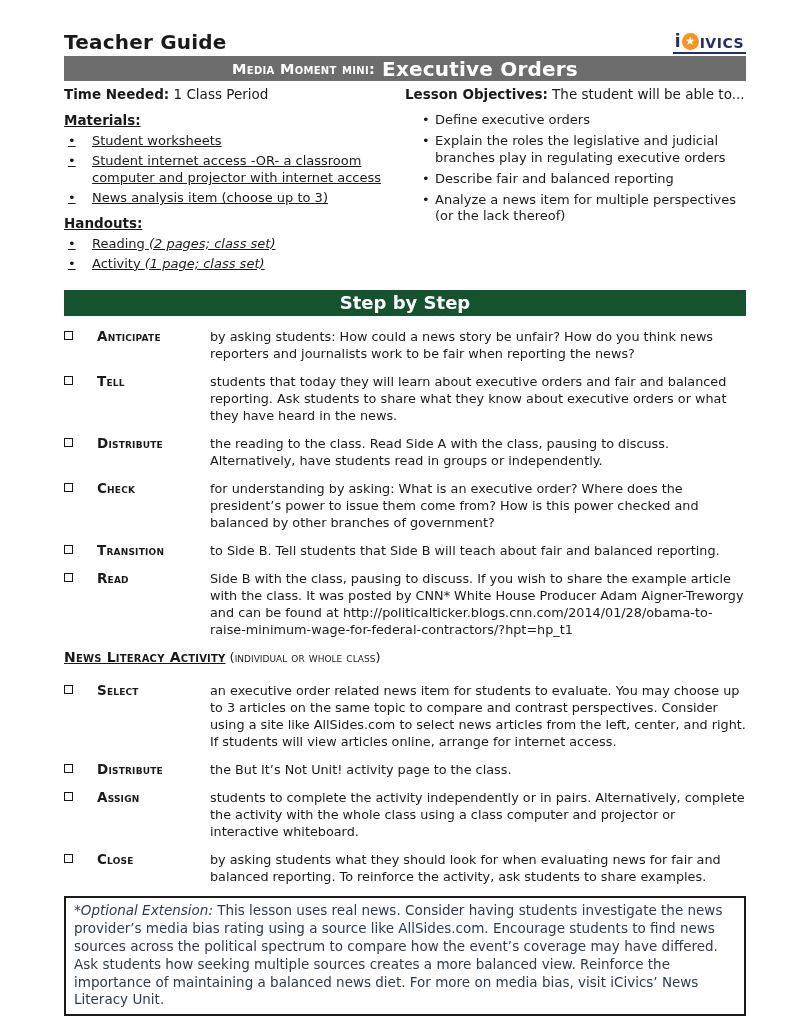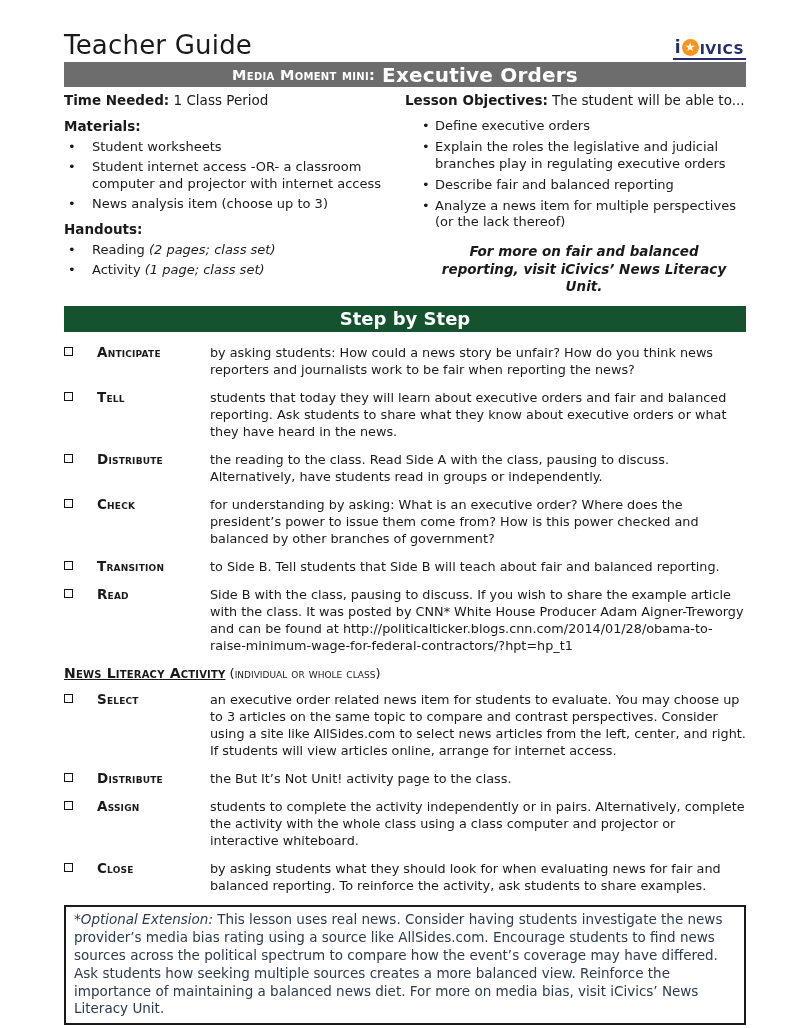"Teacher Guide" .title { font-size: 26px -> 20px; font-weight: normal -> bold }
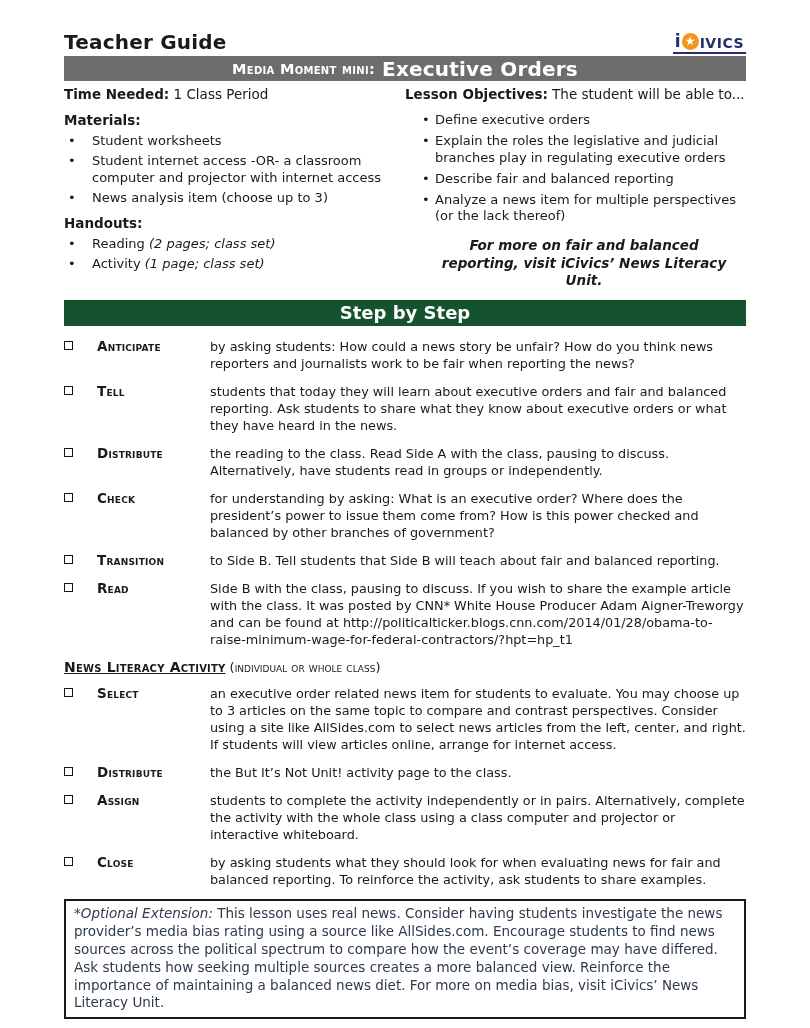"Materials:" .colL { text-decoration: none -> underline }
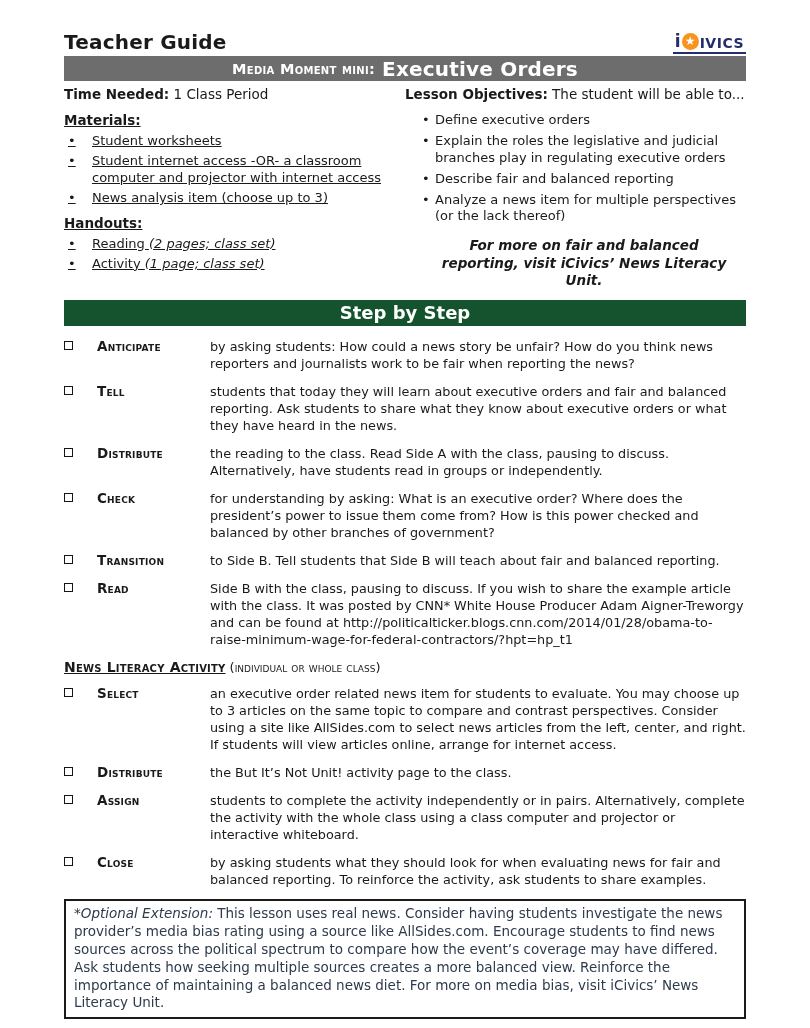"For more on fair and" div.note { html: <div>For more on fair and balanced reporting, visit iCivics’ News Literacy Unit.</div> -> none }
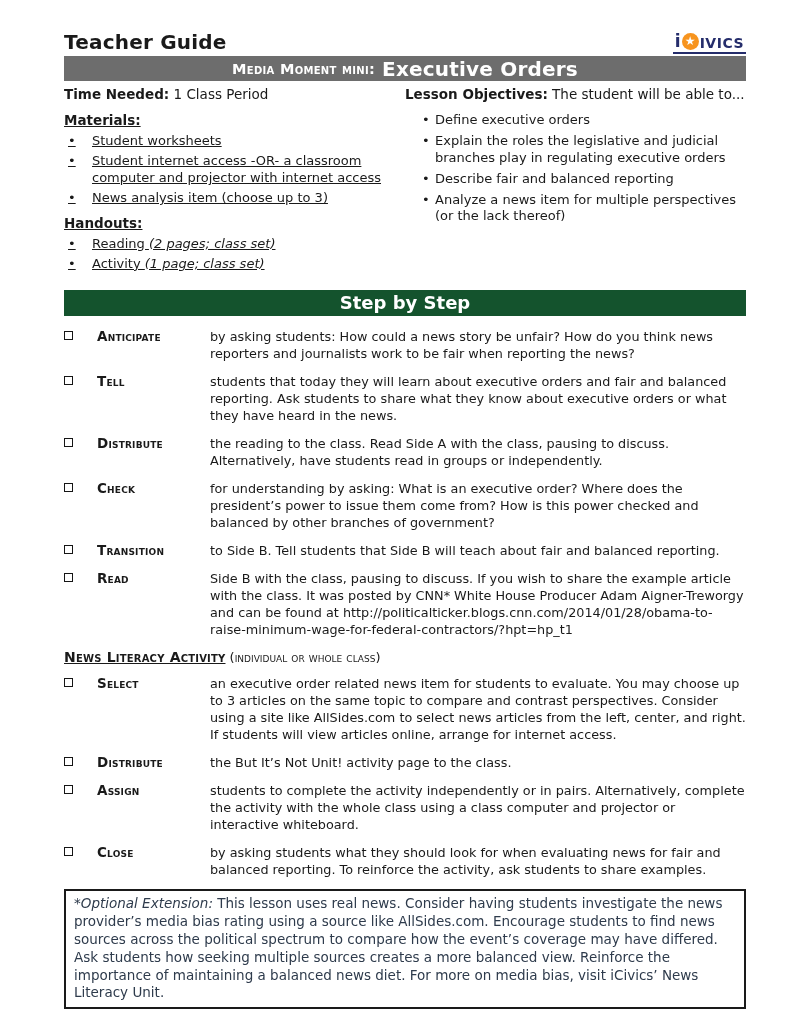"News Literacy Activity (individual or" .acthdr { margin: 2px 0 10px 0 -> 2px 0 17px 0 }
